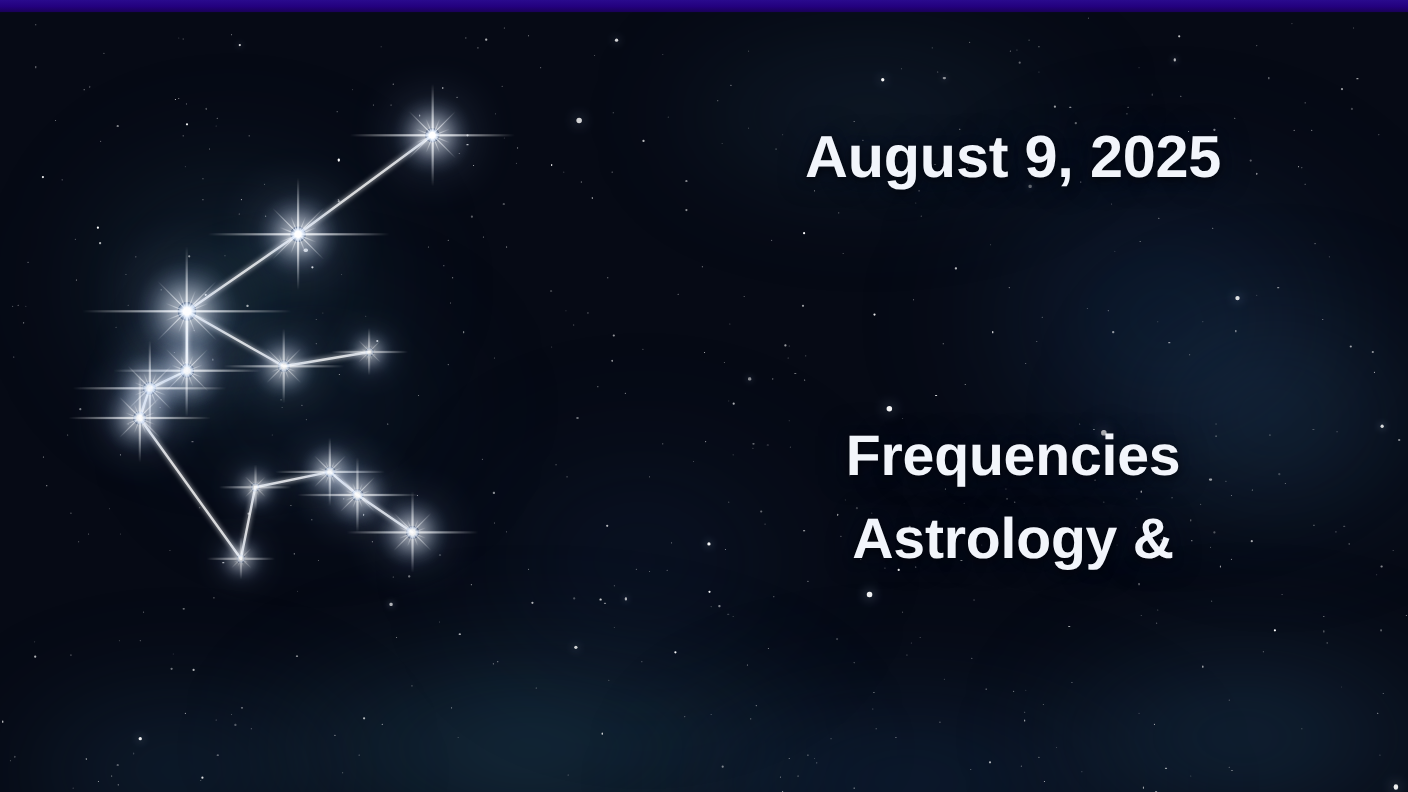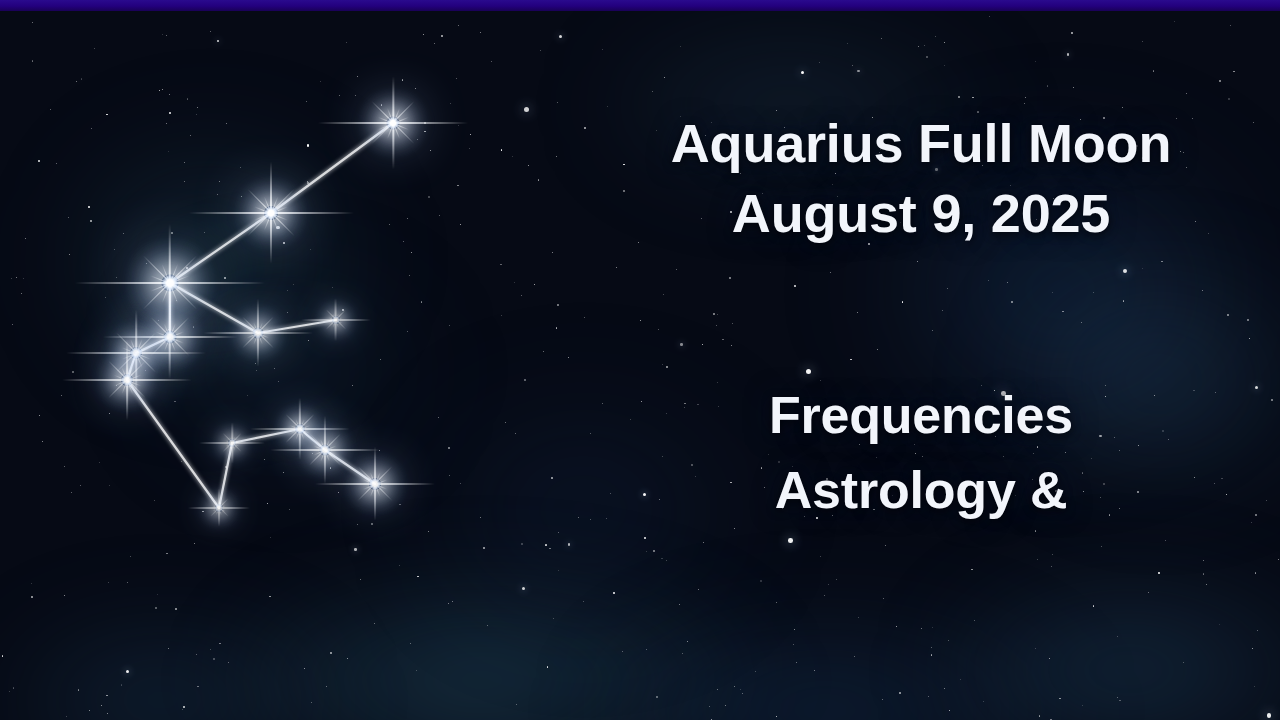"Aquarius Full Moon" div.head-line { html: <div>Aquarius Full Moon</div> -> none }
